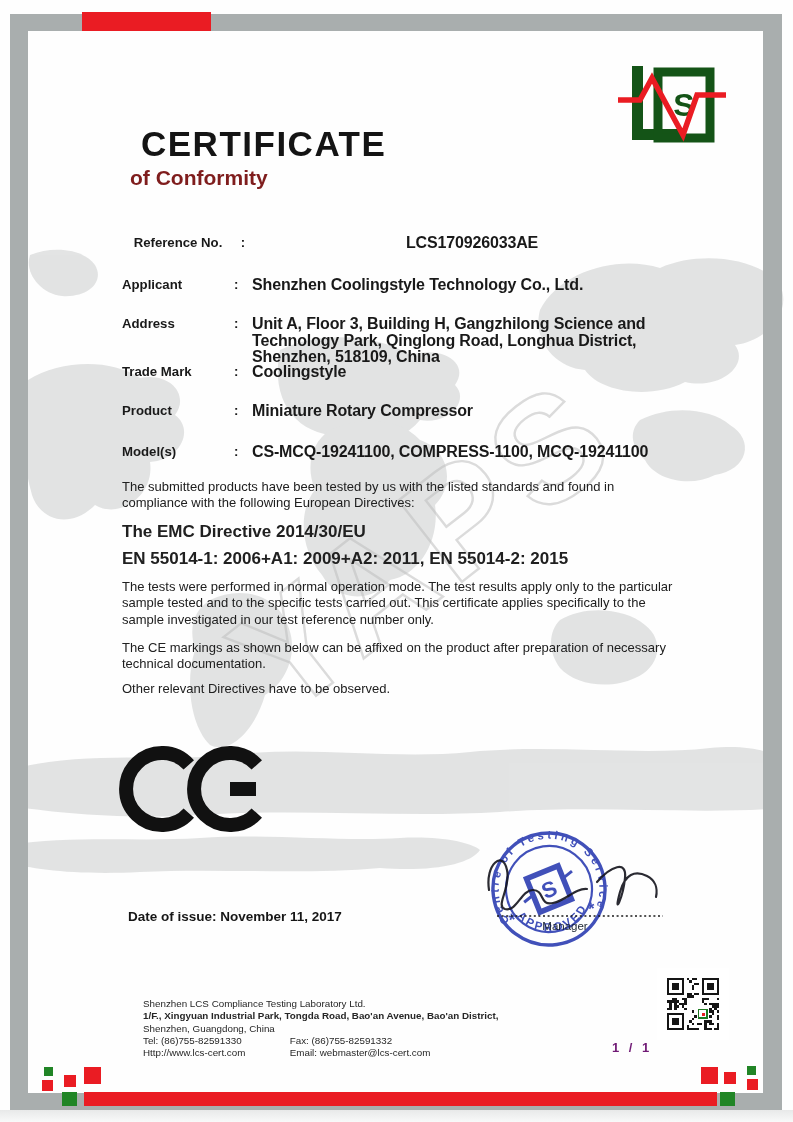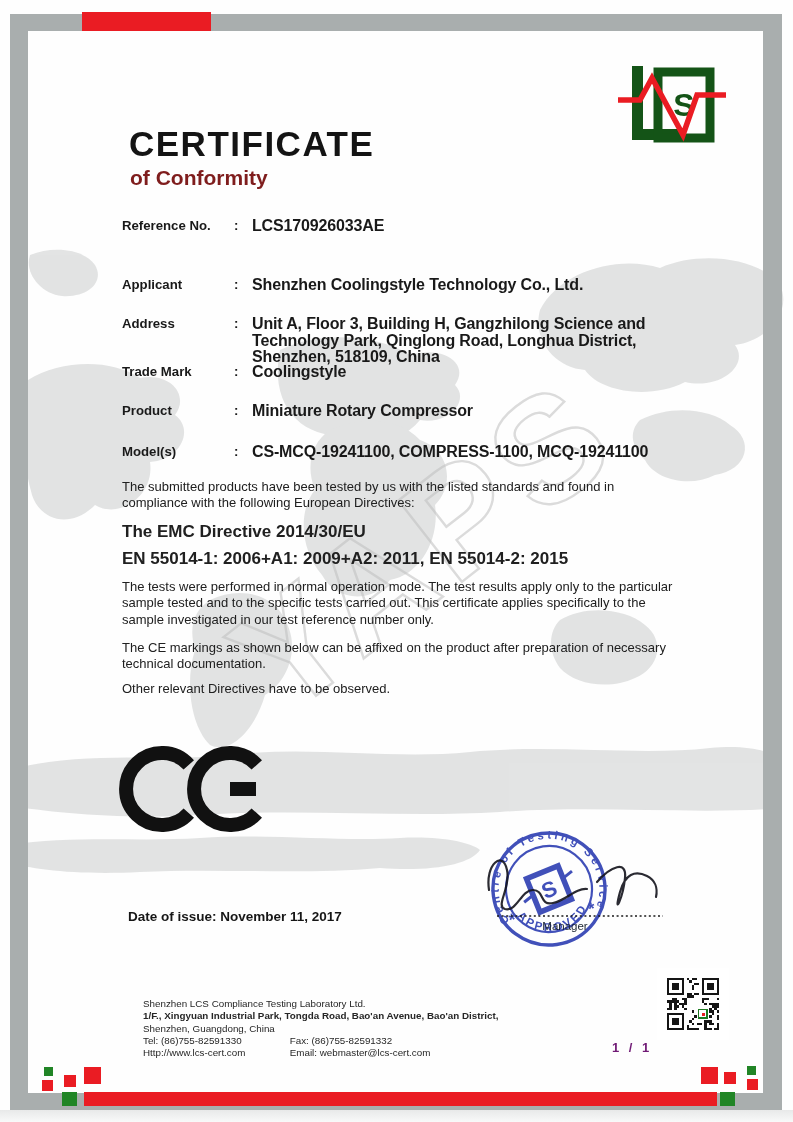"CERTIFICATE" .title { left: 129px -> 141px }
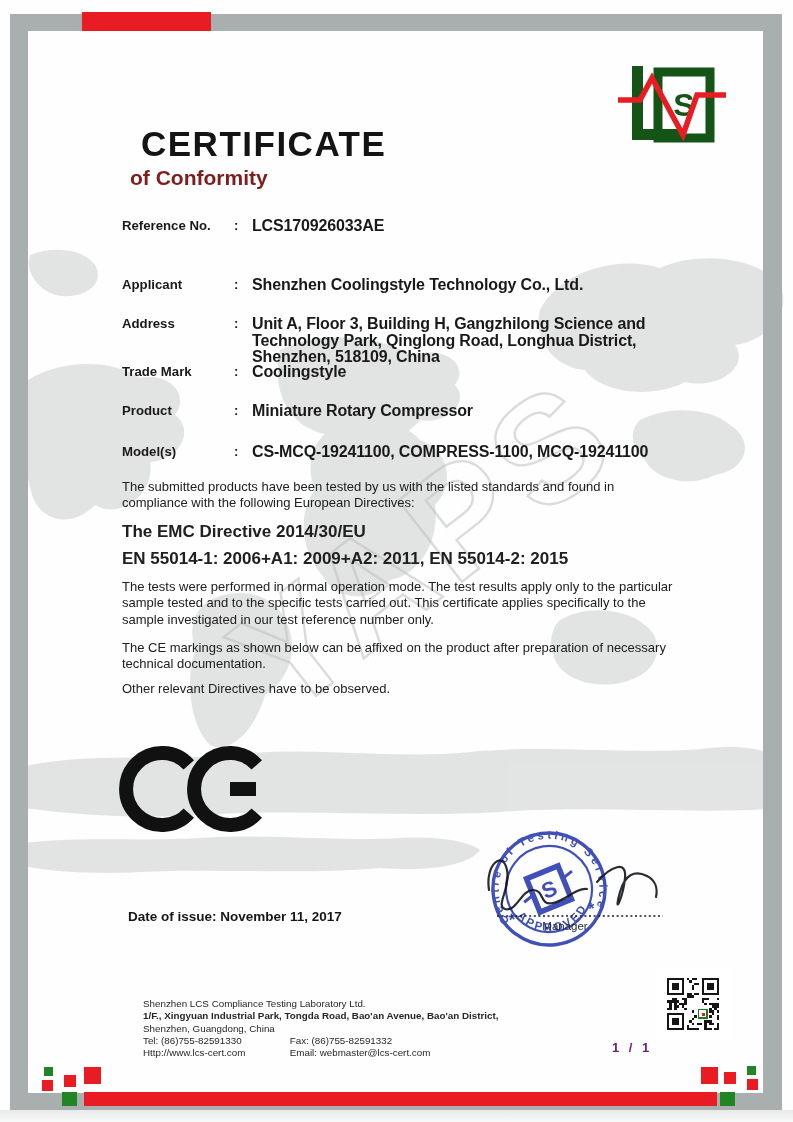"Reference No." div.frow { text-align: none -> center; top: 218px -> 235px }
